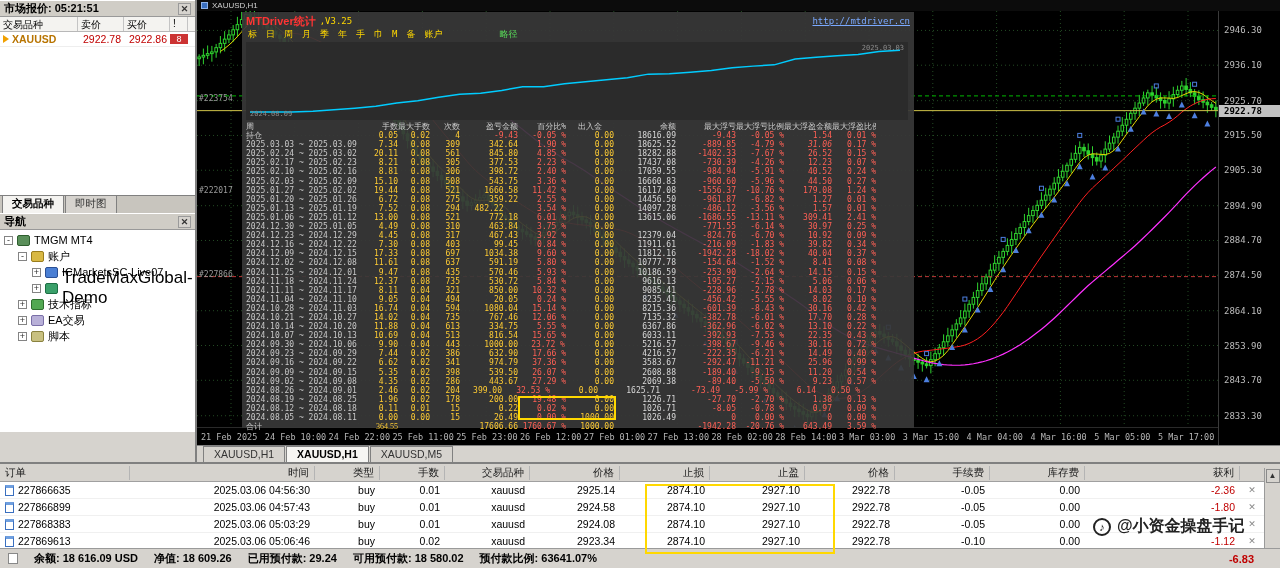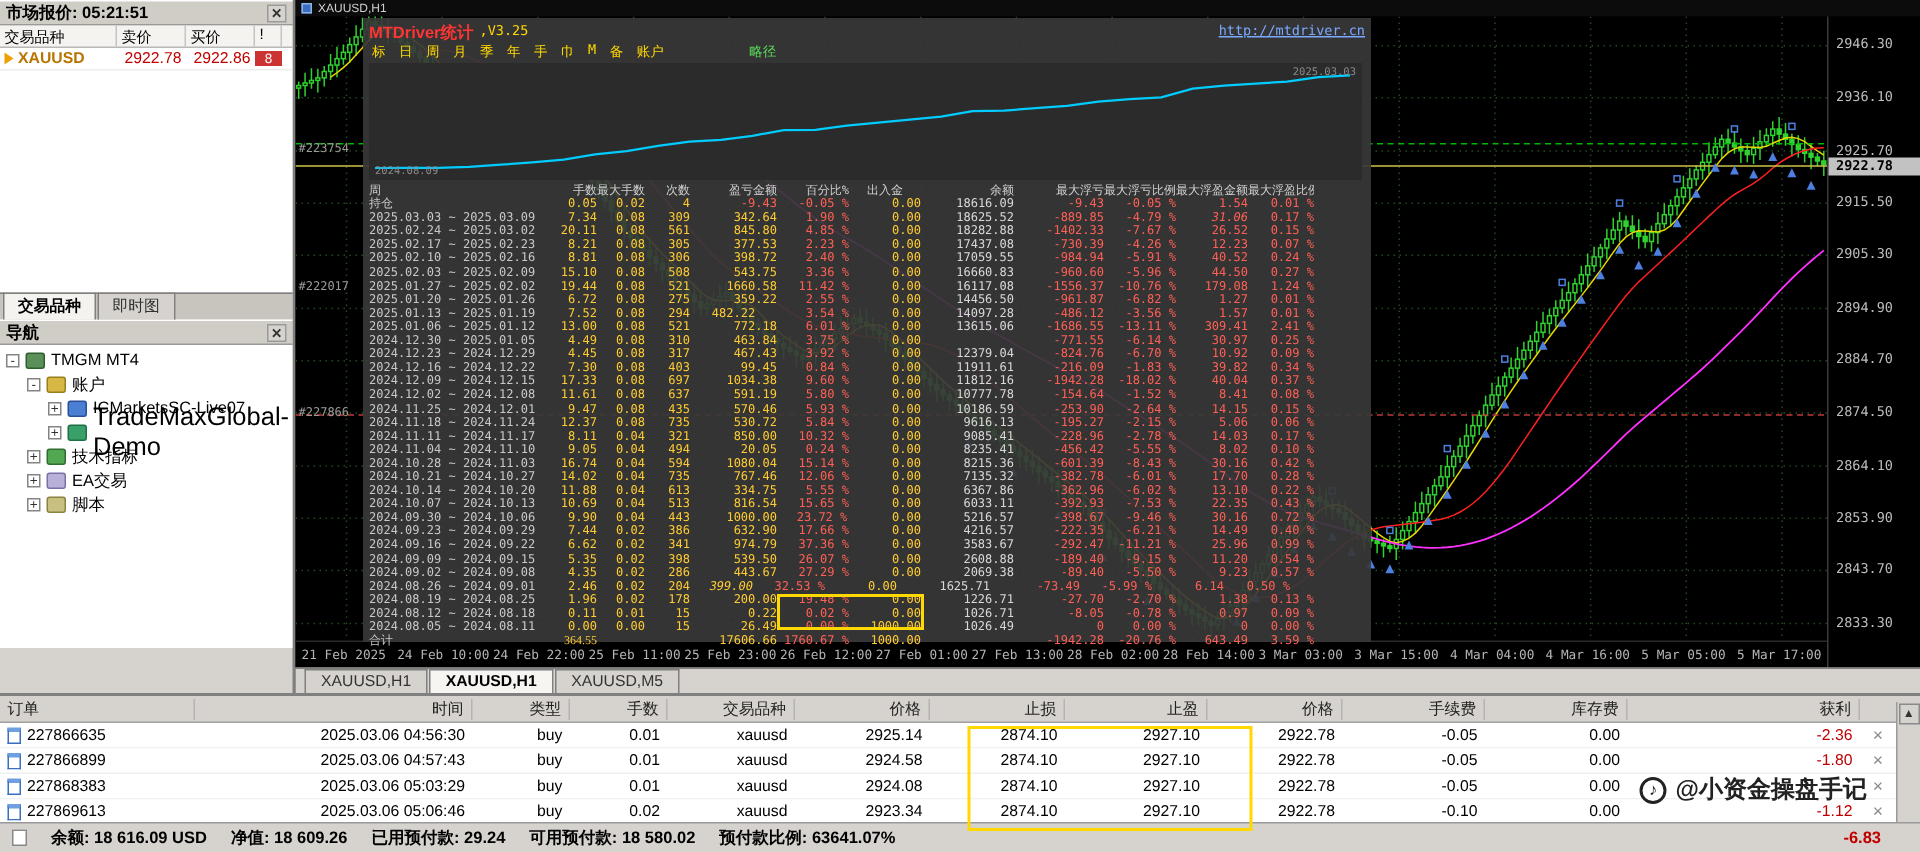"399.00" div.scell { font-style: italic -> none }
